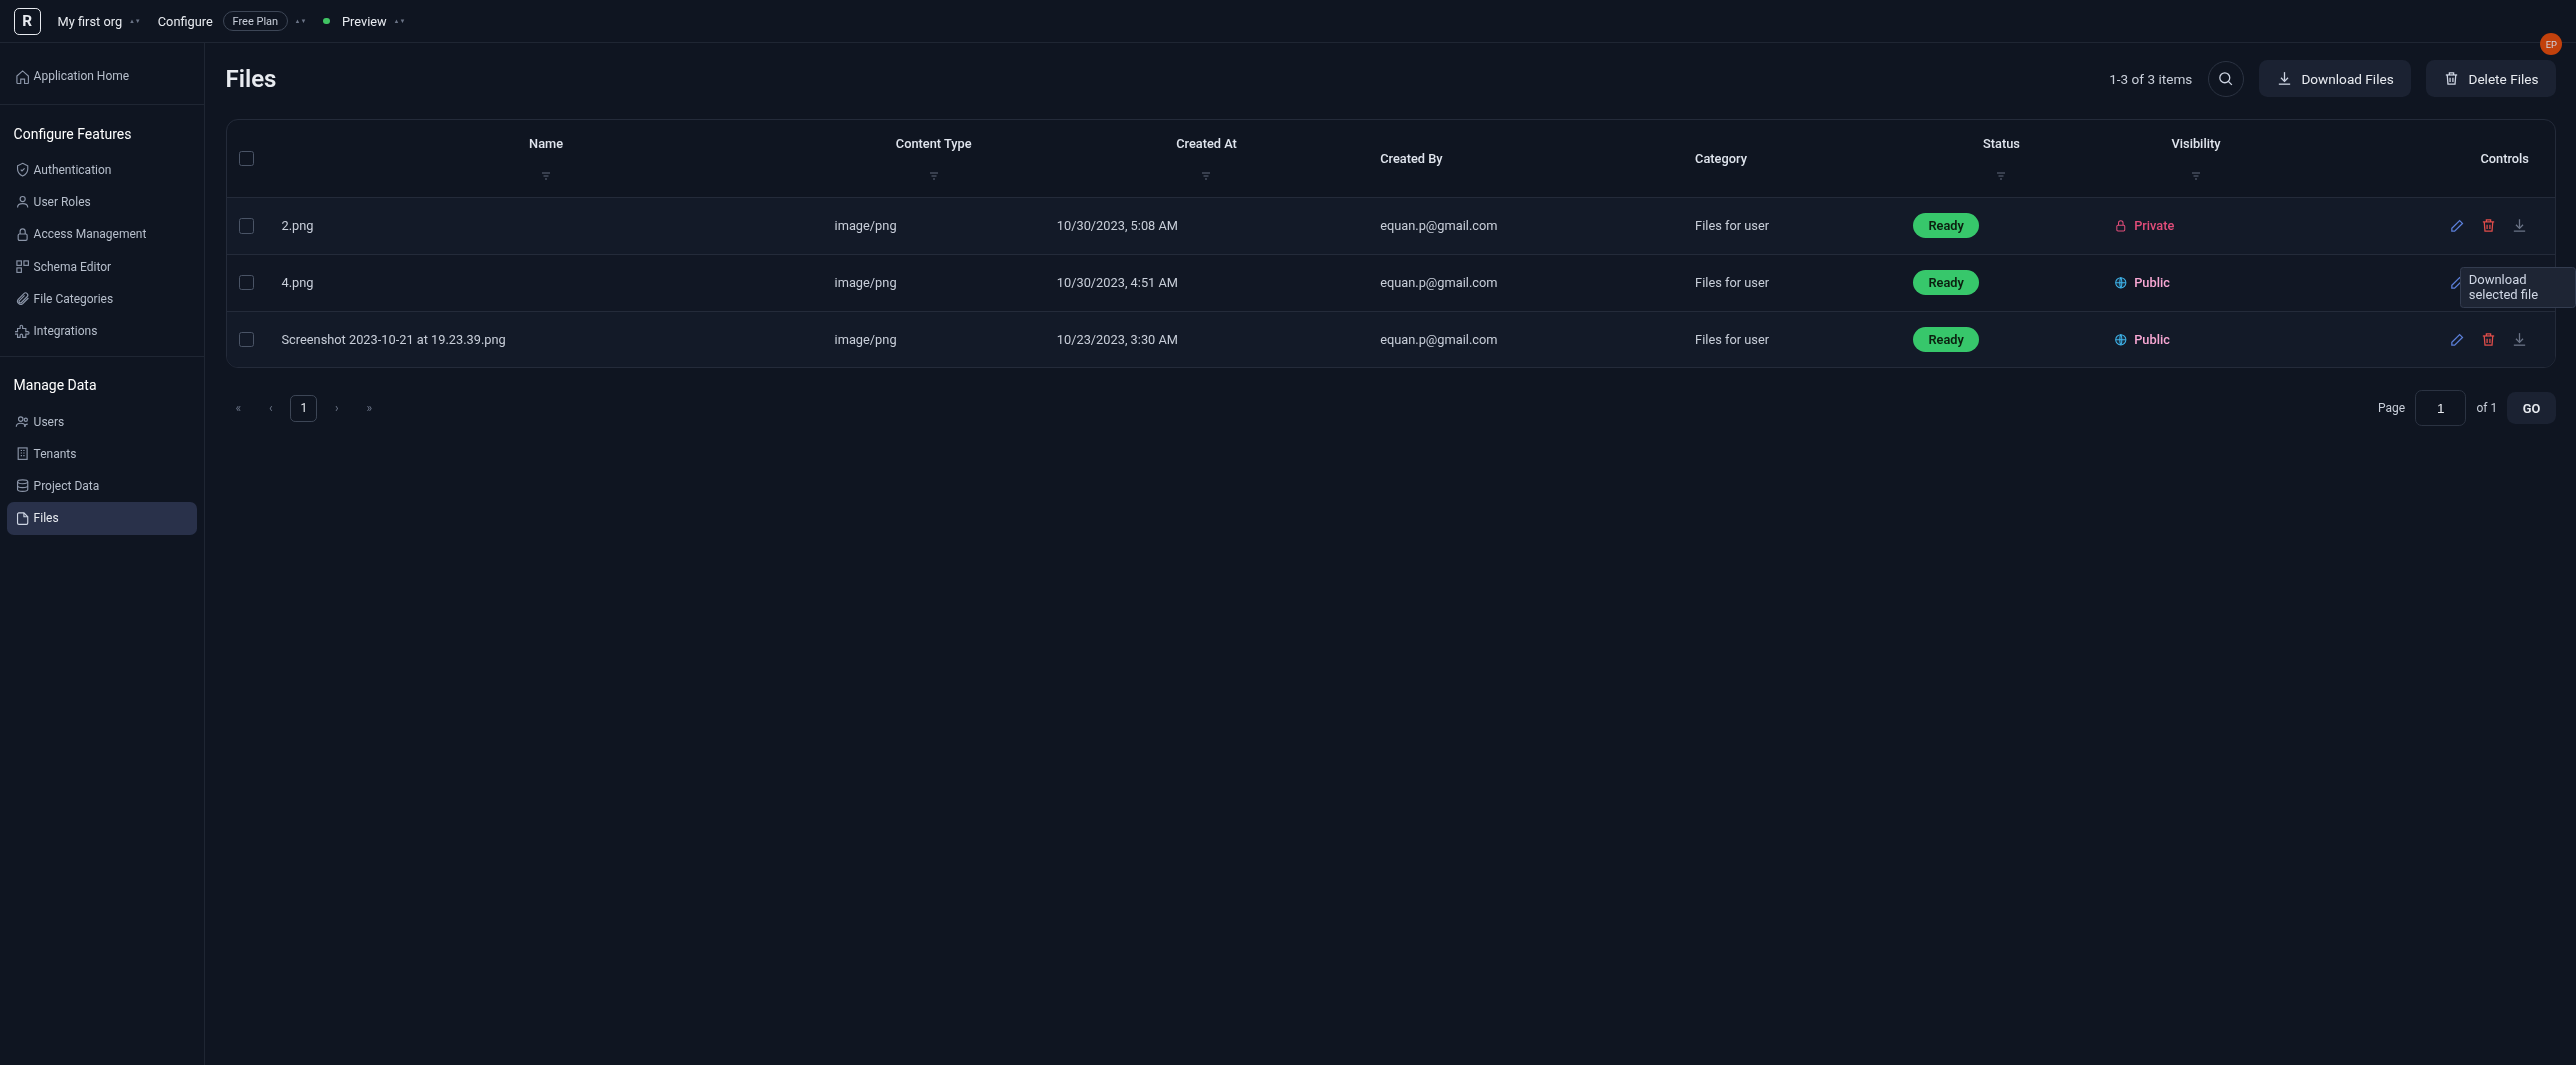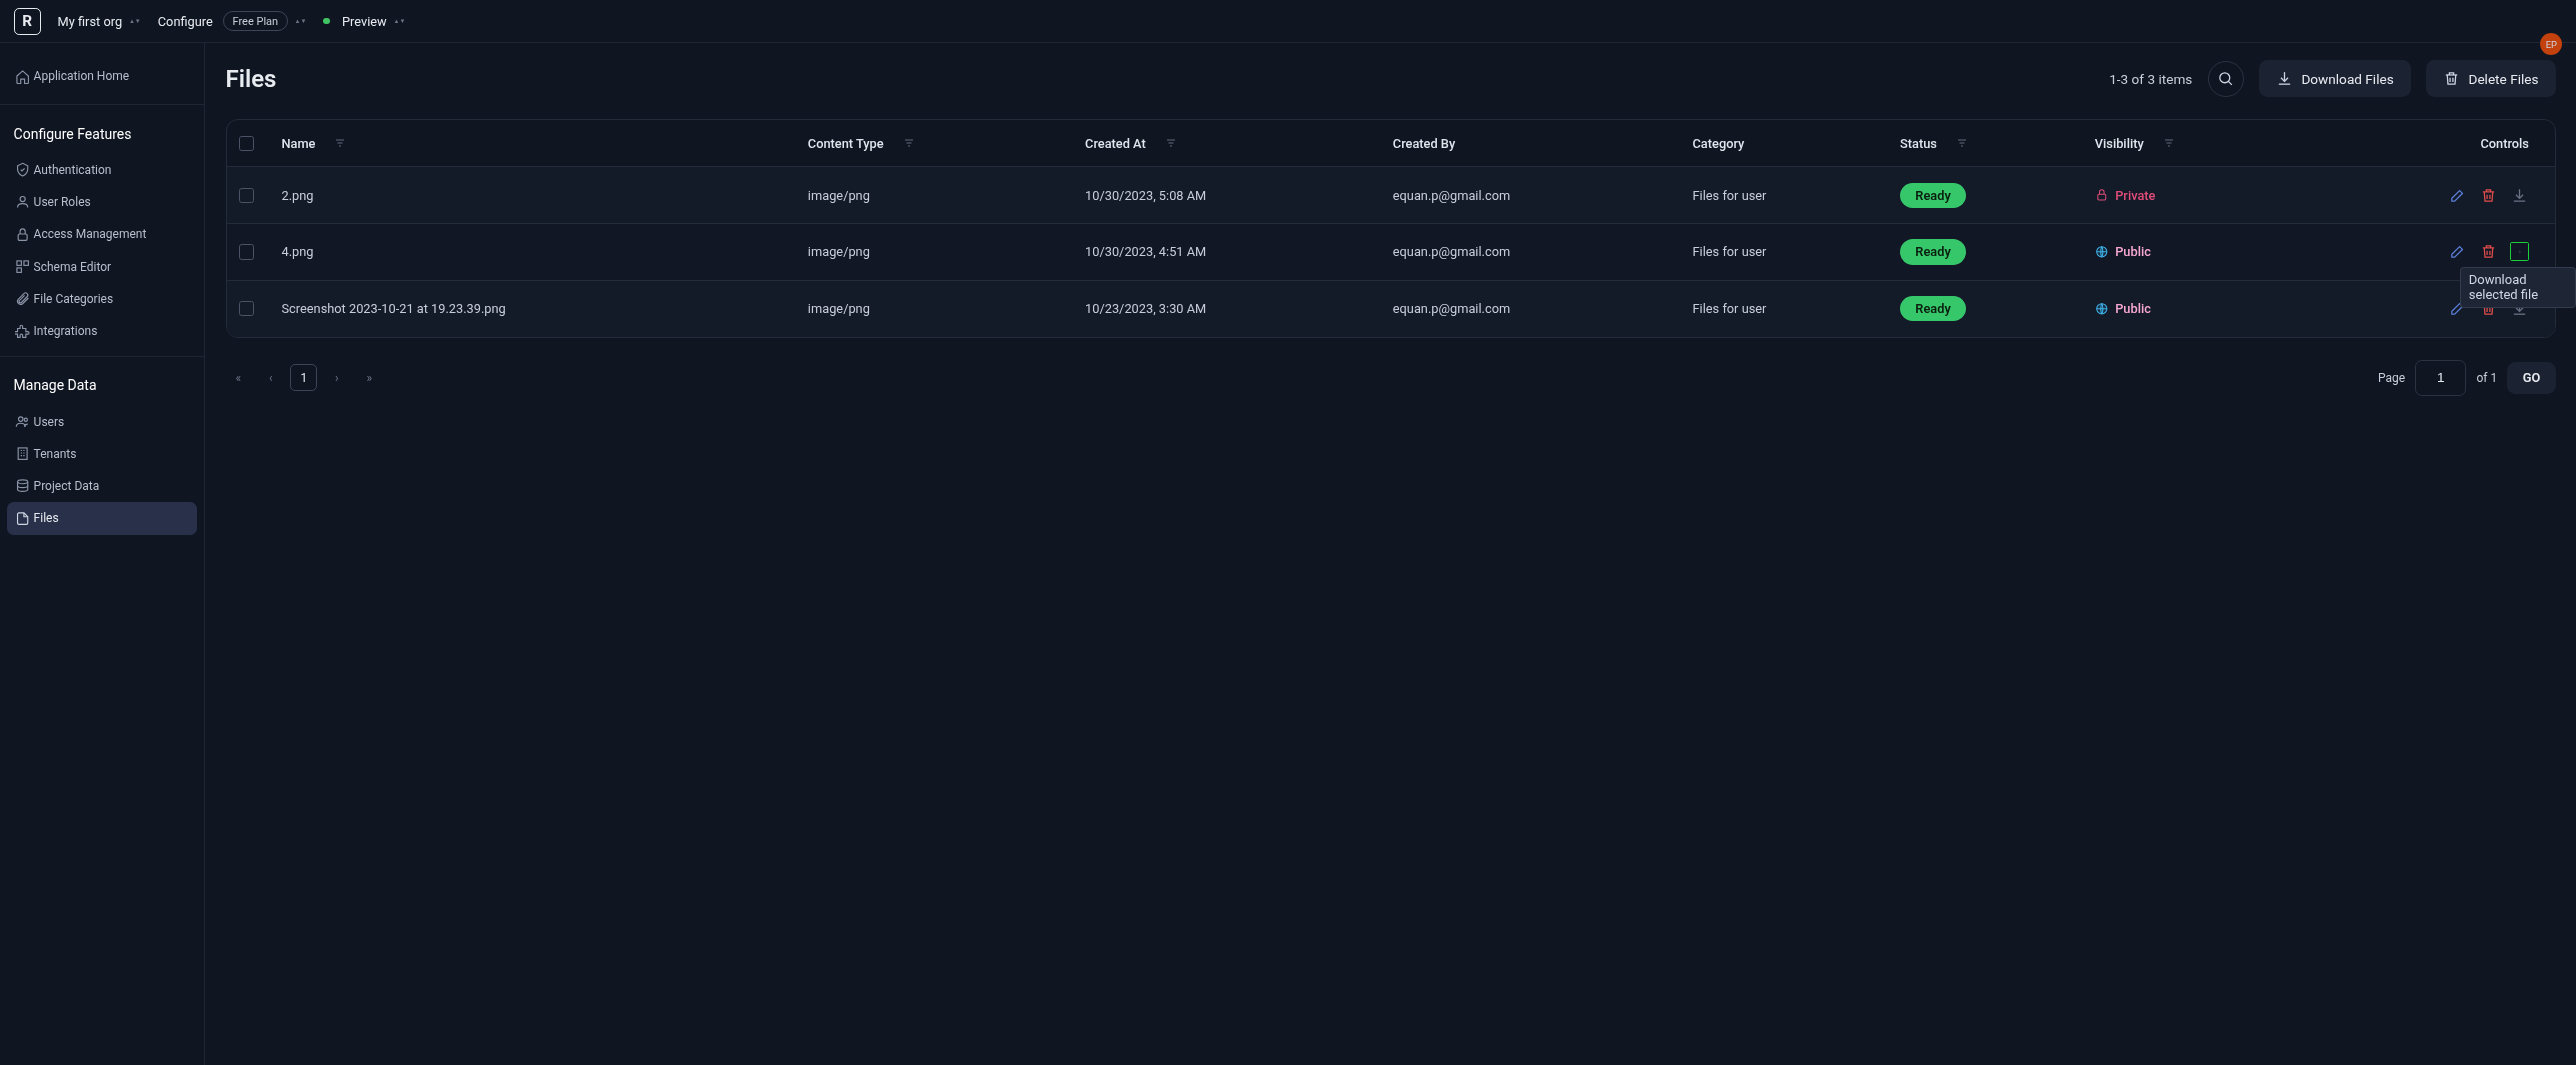"Name" .th-inner { flex-direction: none -> column }
